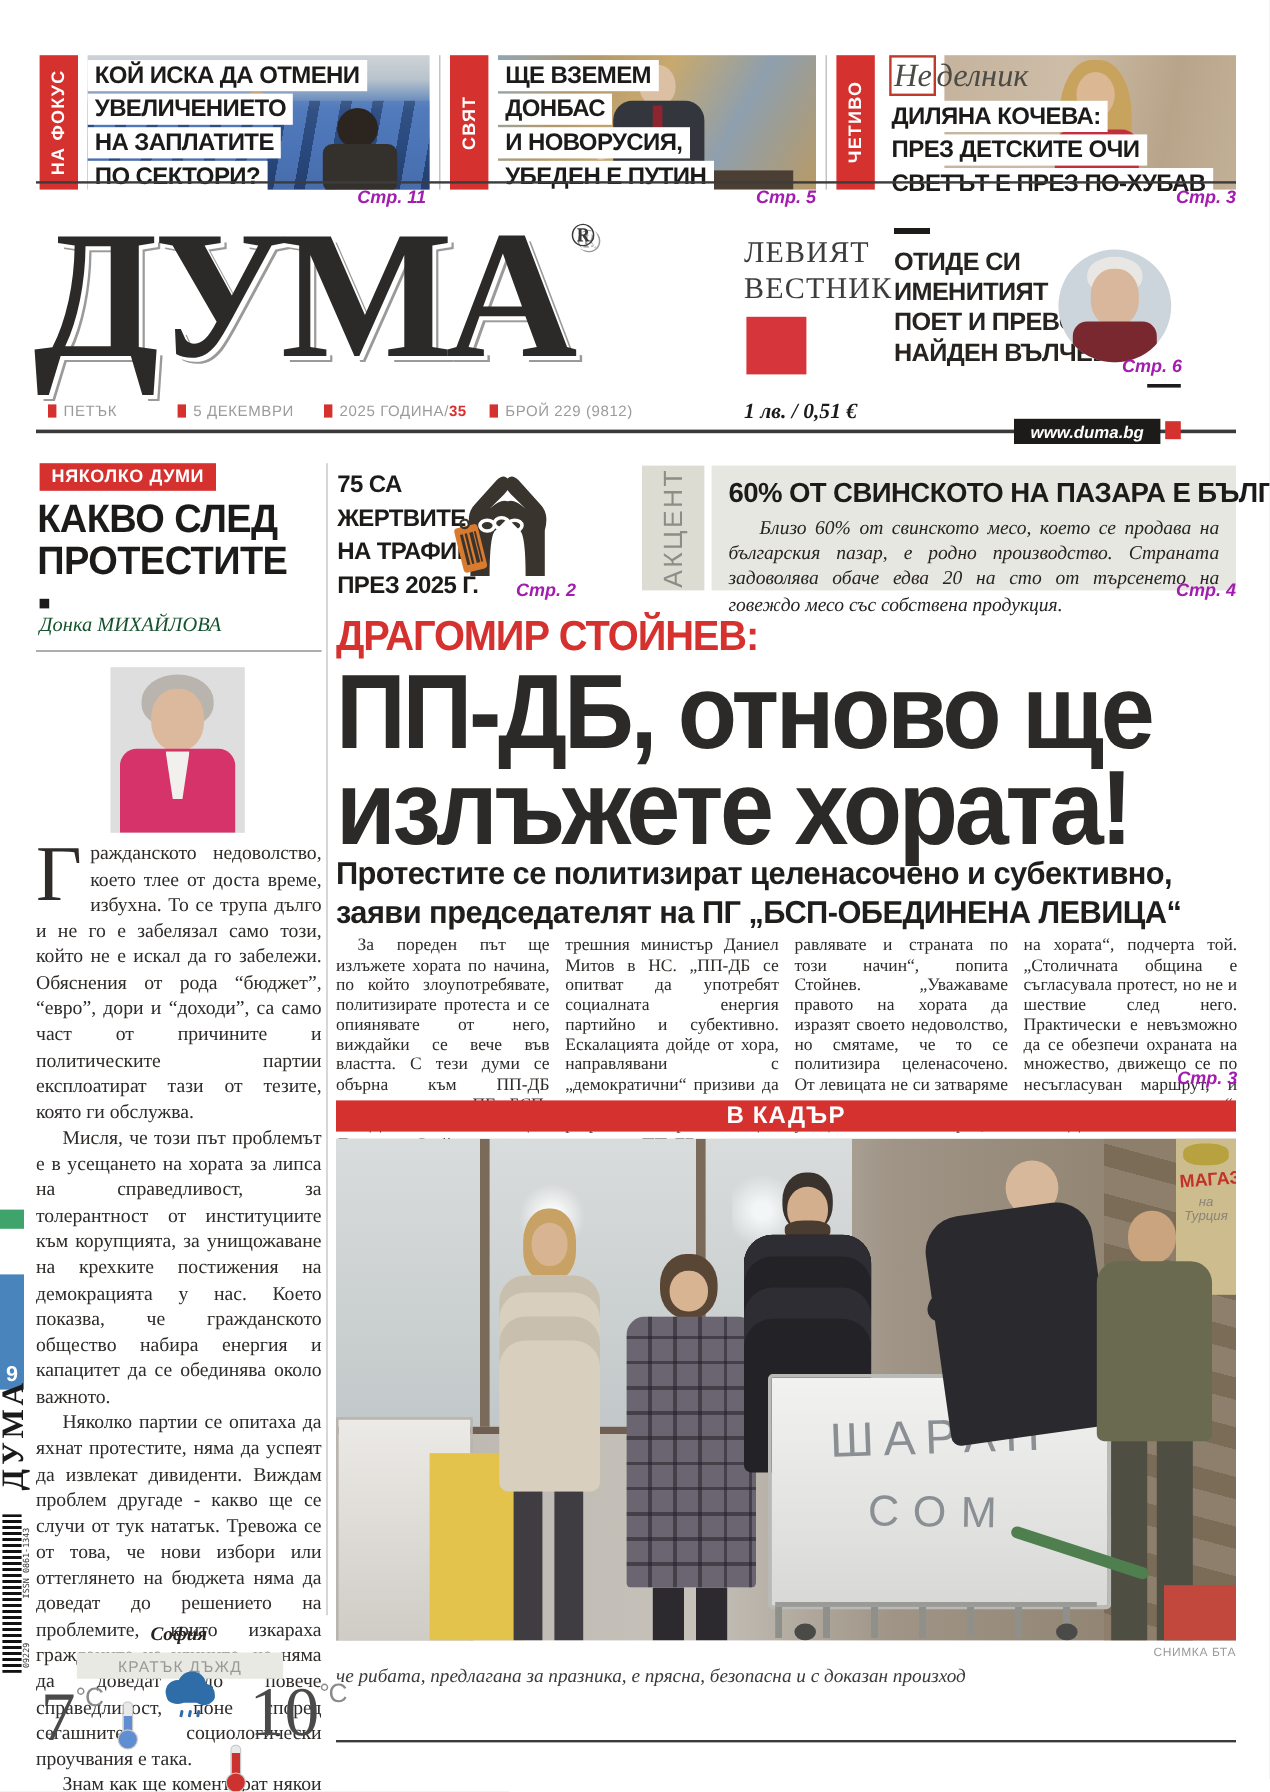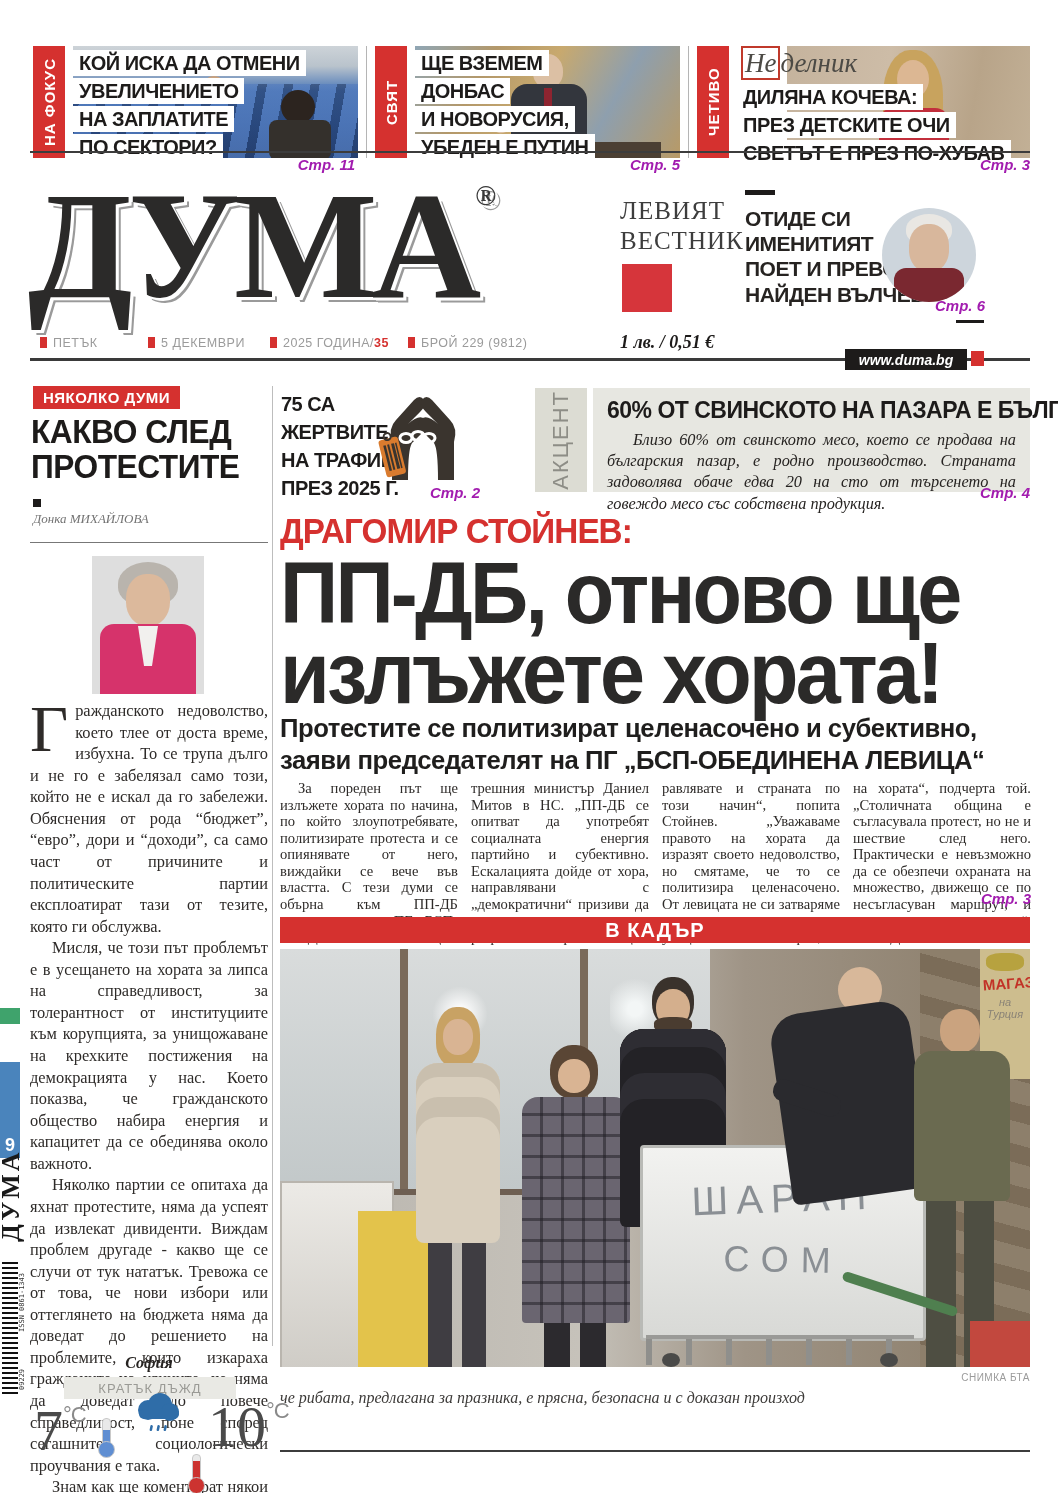"Донка МИХАЙЛОВА" div.abs { color: #737373 -> #14532d; font-size: 13px -> 17px }
